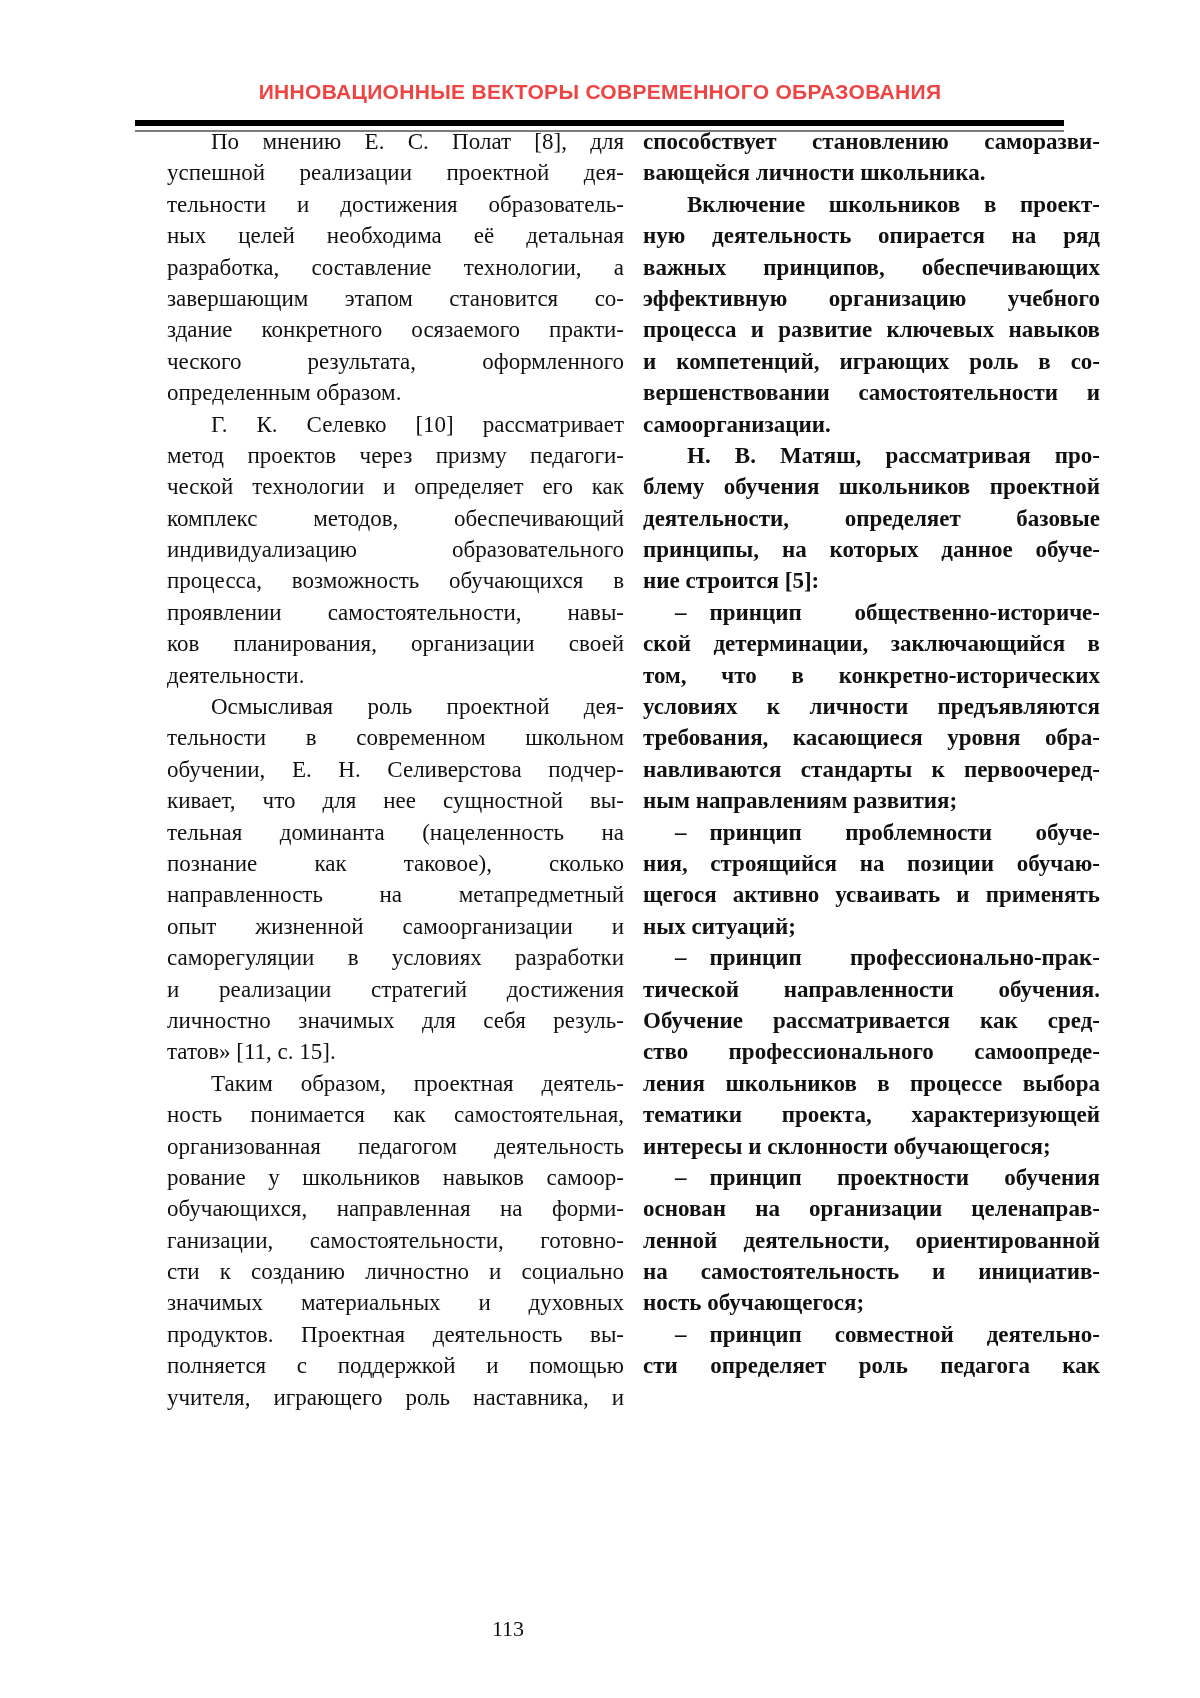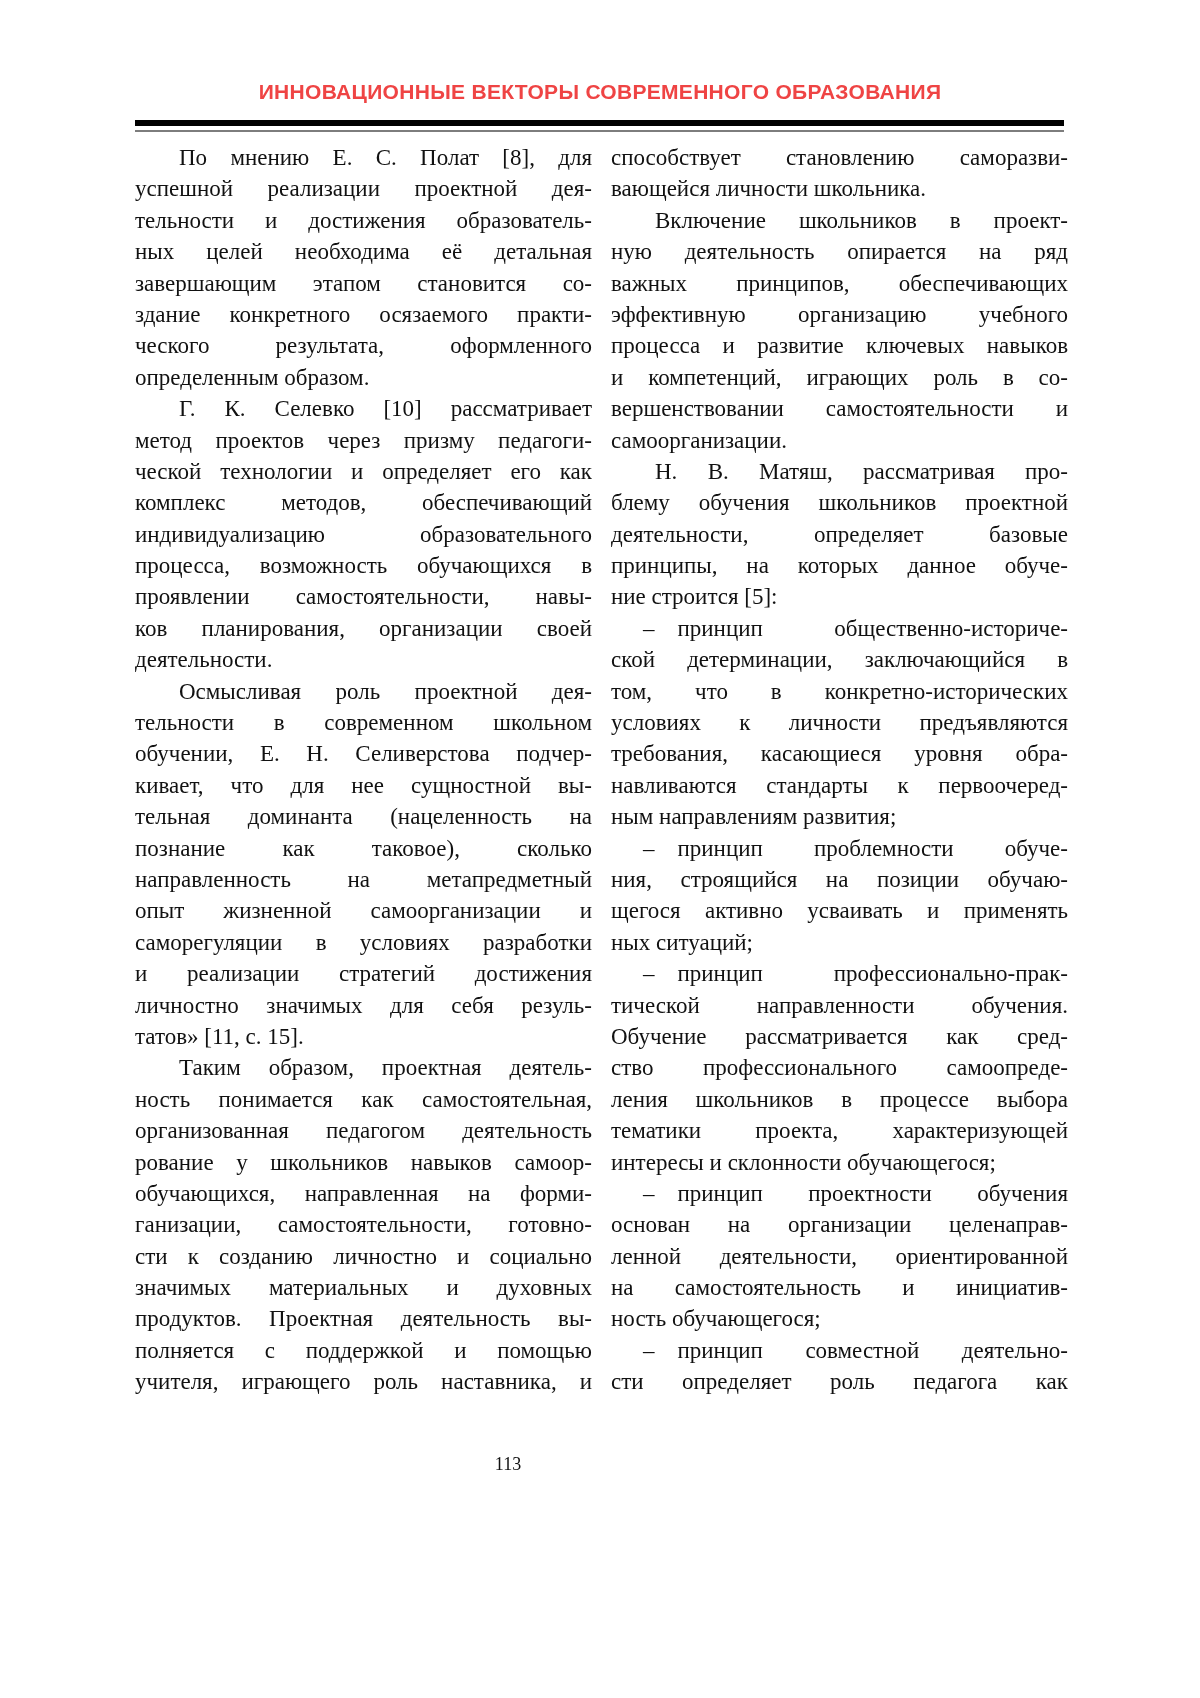"По мнению Е. С. Полат" .column { margin-left: none -> 32px; top: 142px -> 126px }
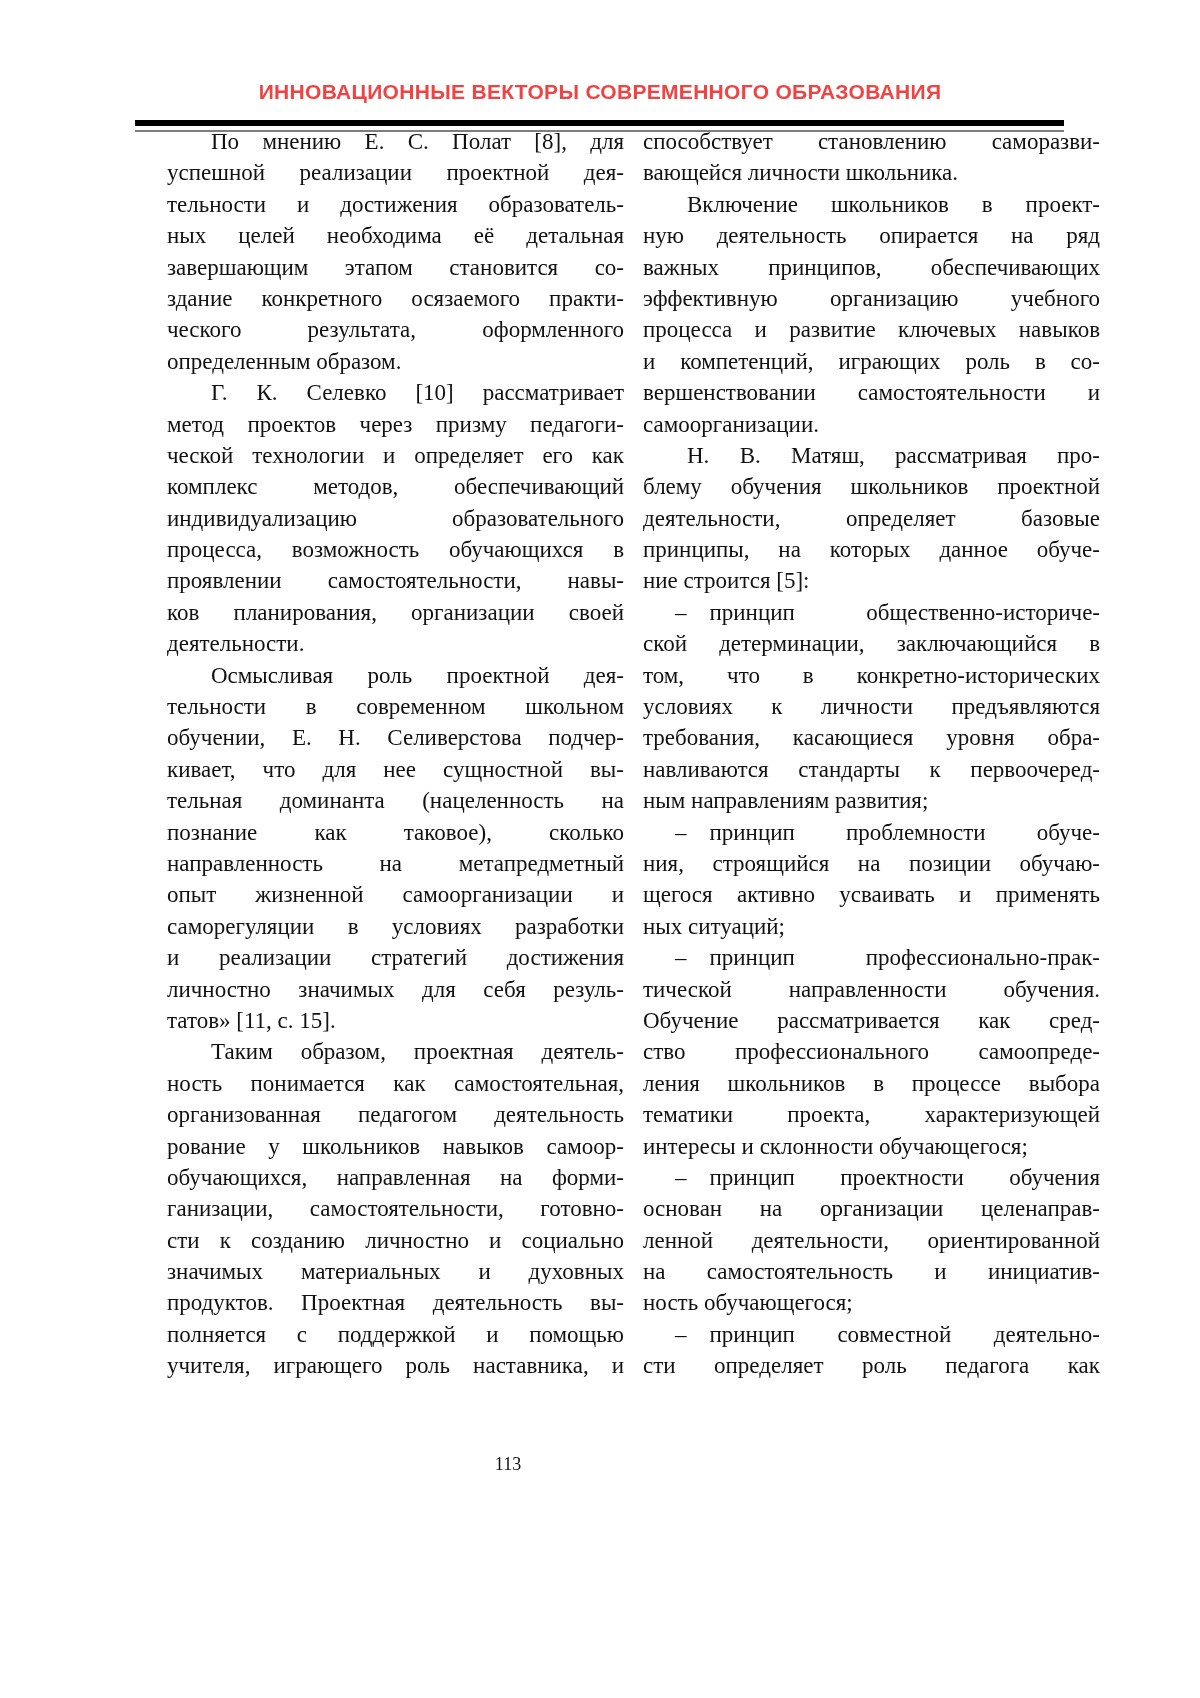"способствует становлению саморазви-" .column-right { font-weight: none -> bold }
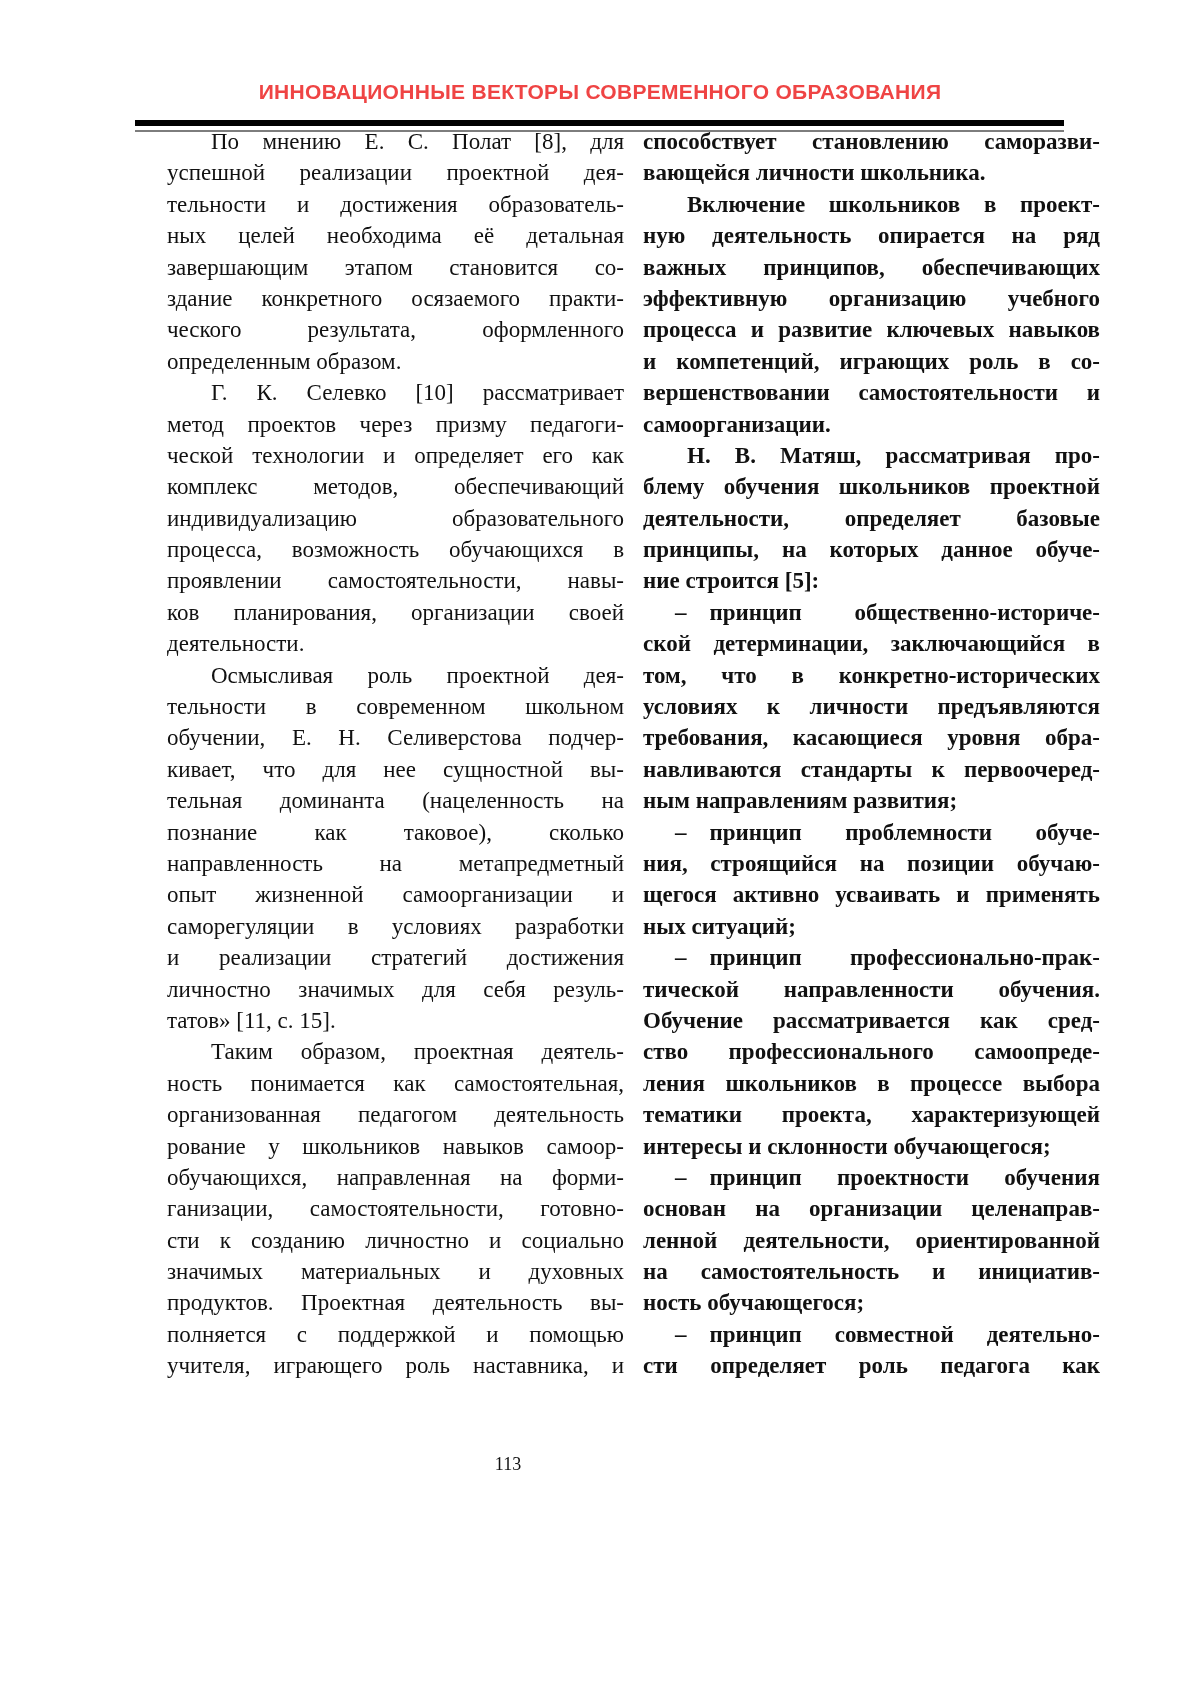"разработка, составление технологии, а" div.line { html: none -> <div>разработка, составление технологии, а</div> }
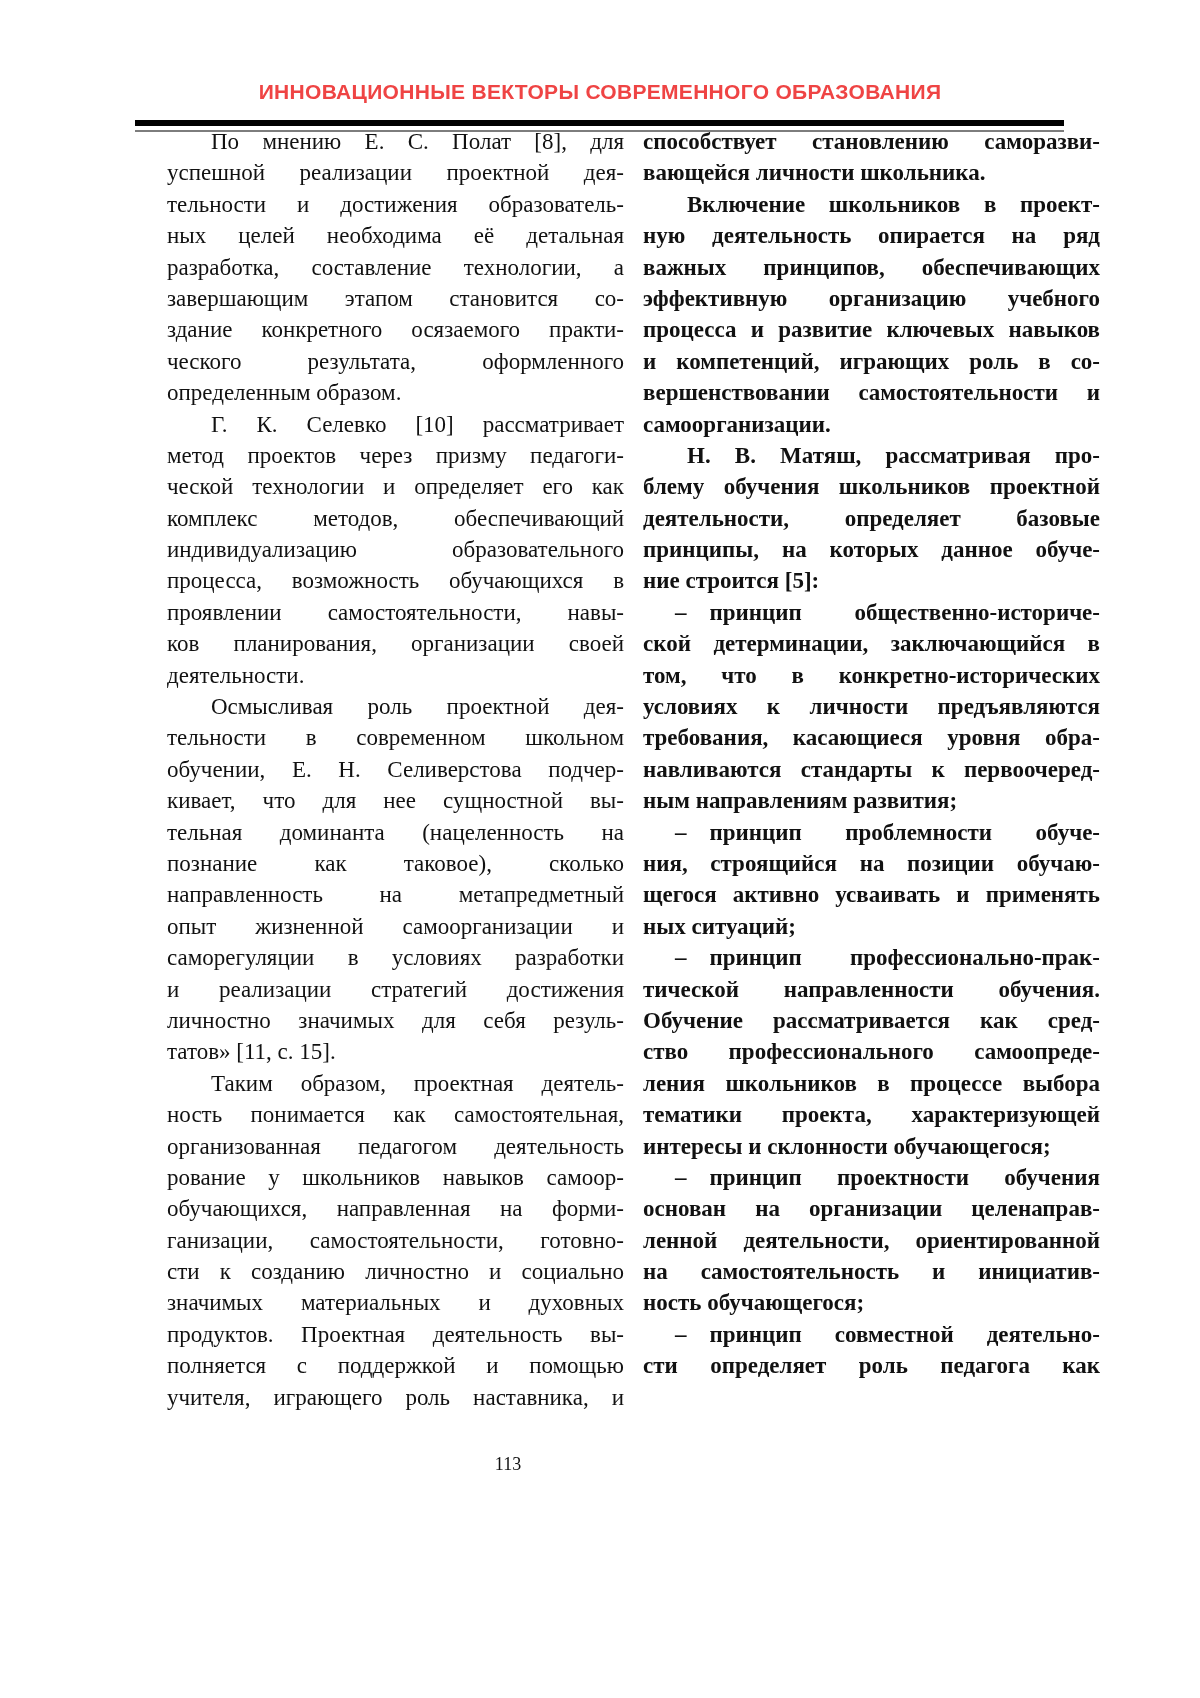"113" .page-number { font-size: 18px -> 22px; top: 1454px -> 1616px }
